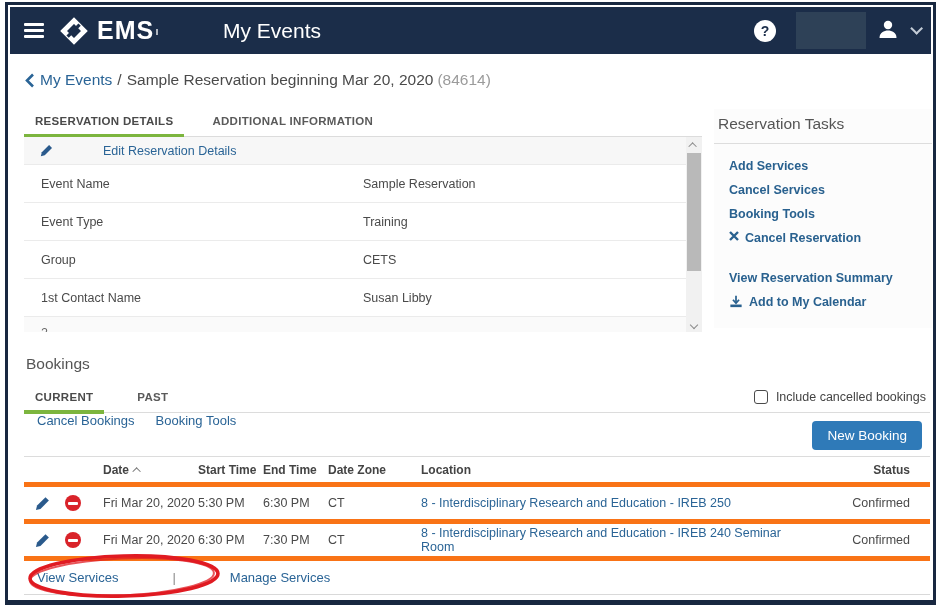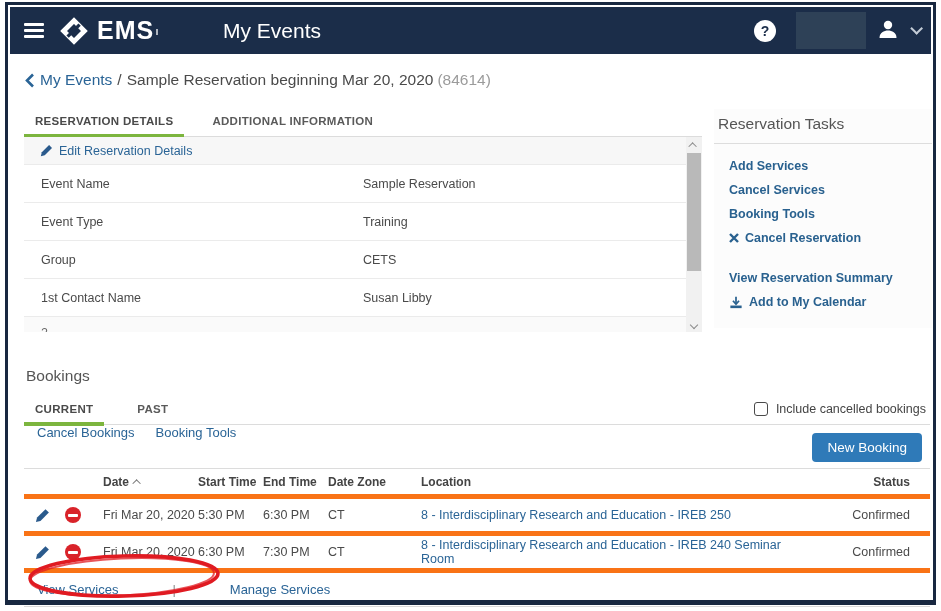"Edit Reservation Details" .edit-link { gap: none -> 44px }
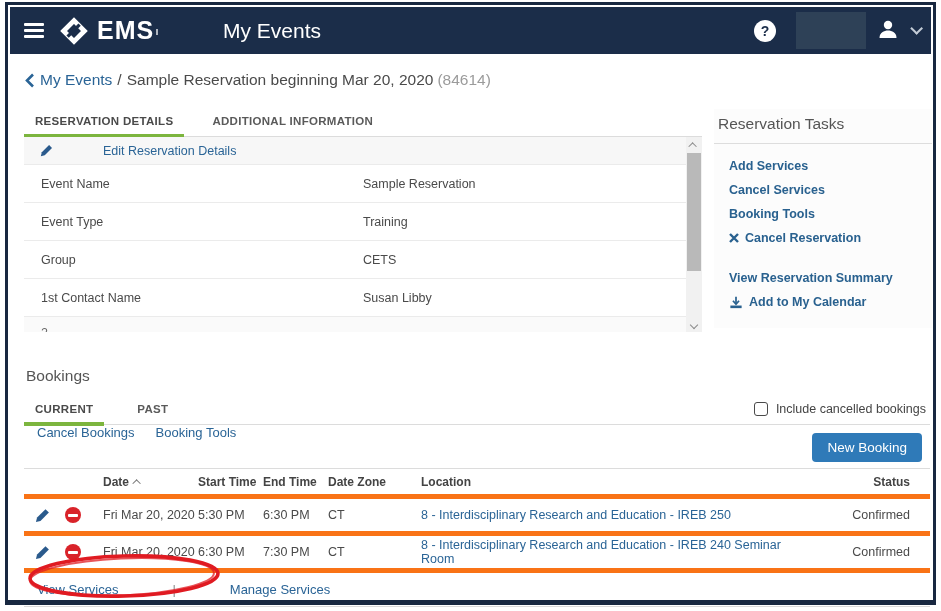"Add Services" .task-link { align-items: center -> flex-start }
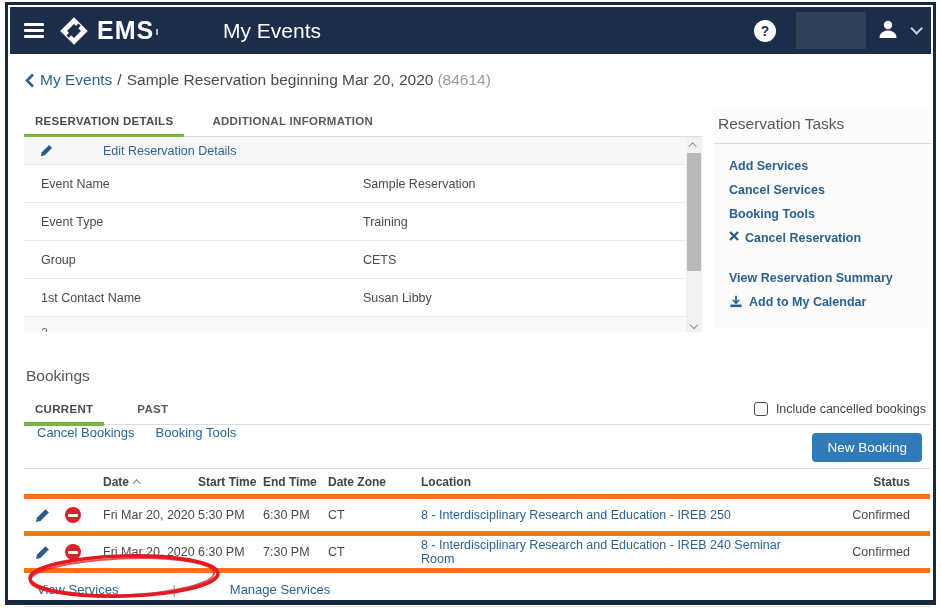"Bookings" .bookings { top: 356px -> 344px }
